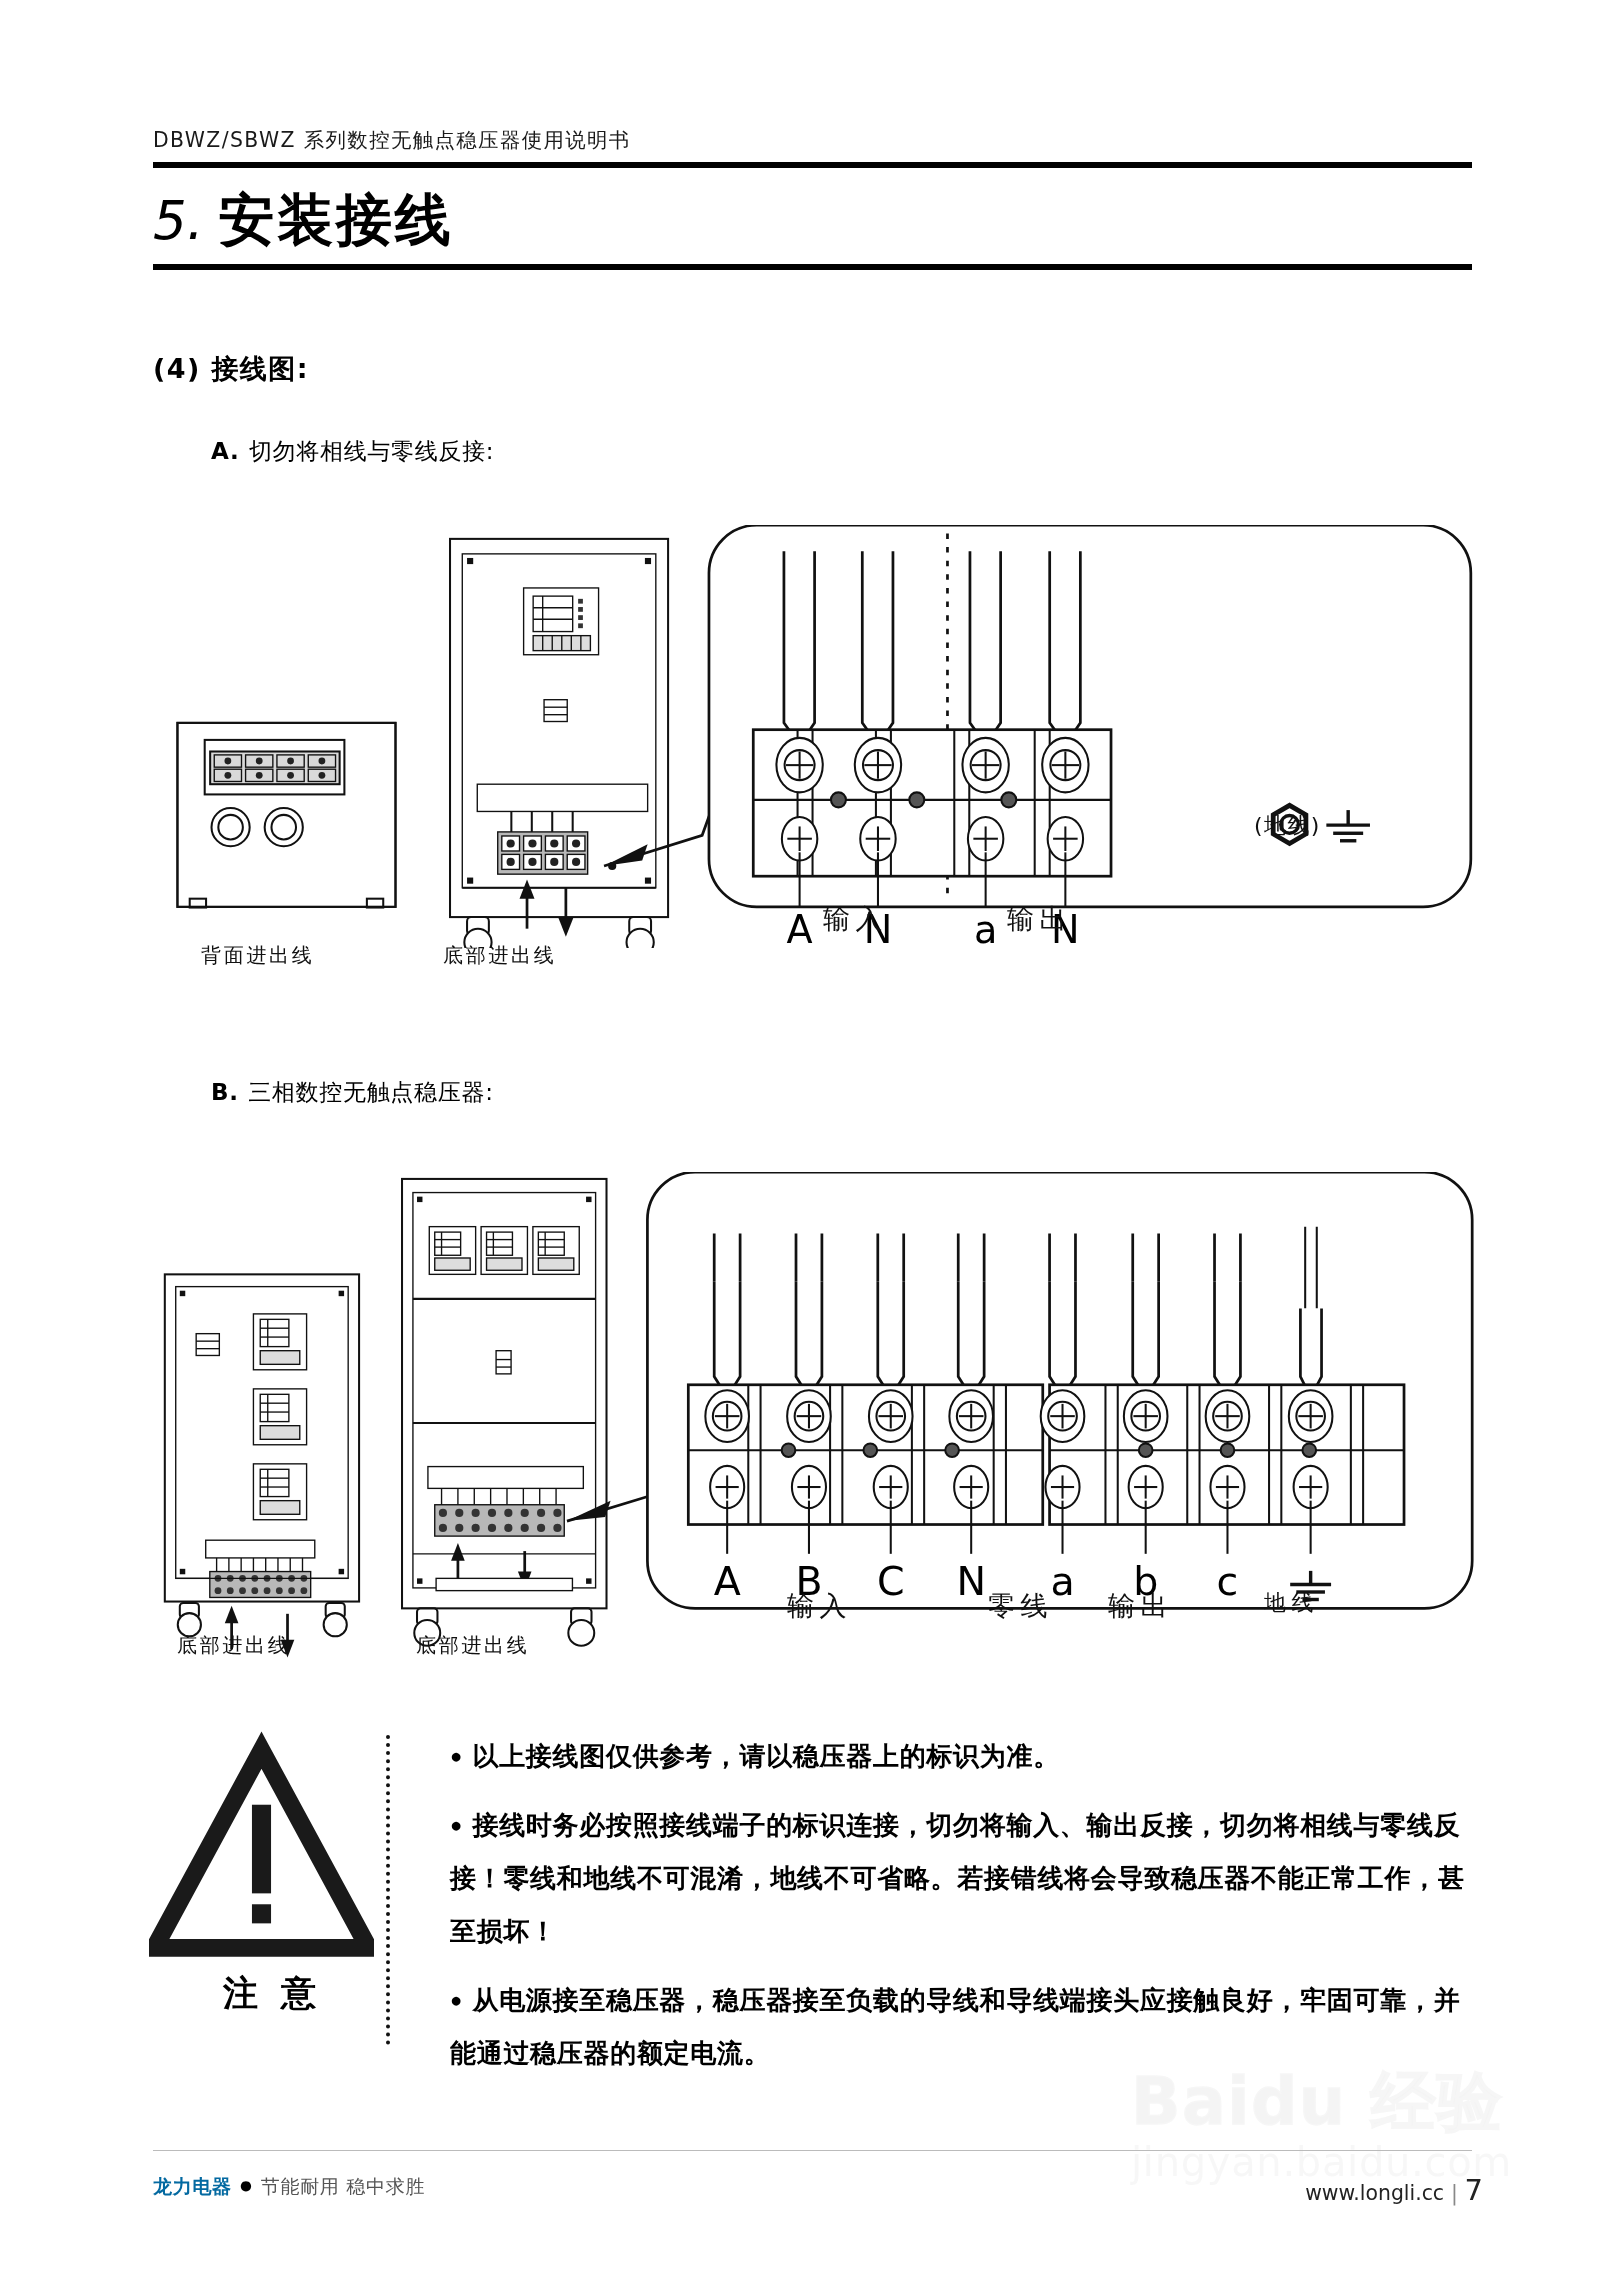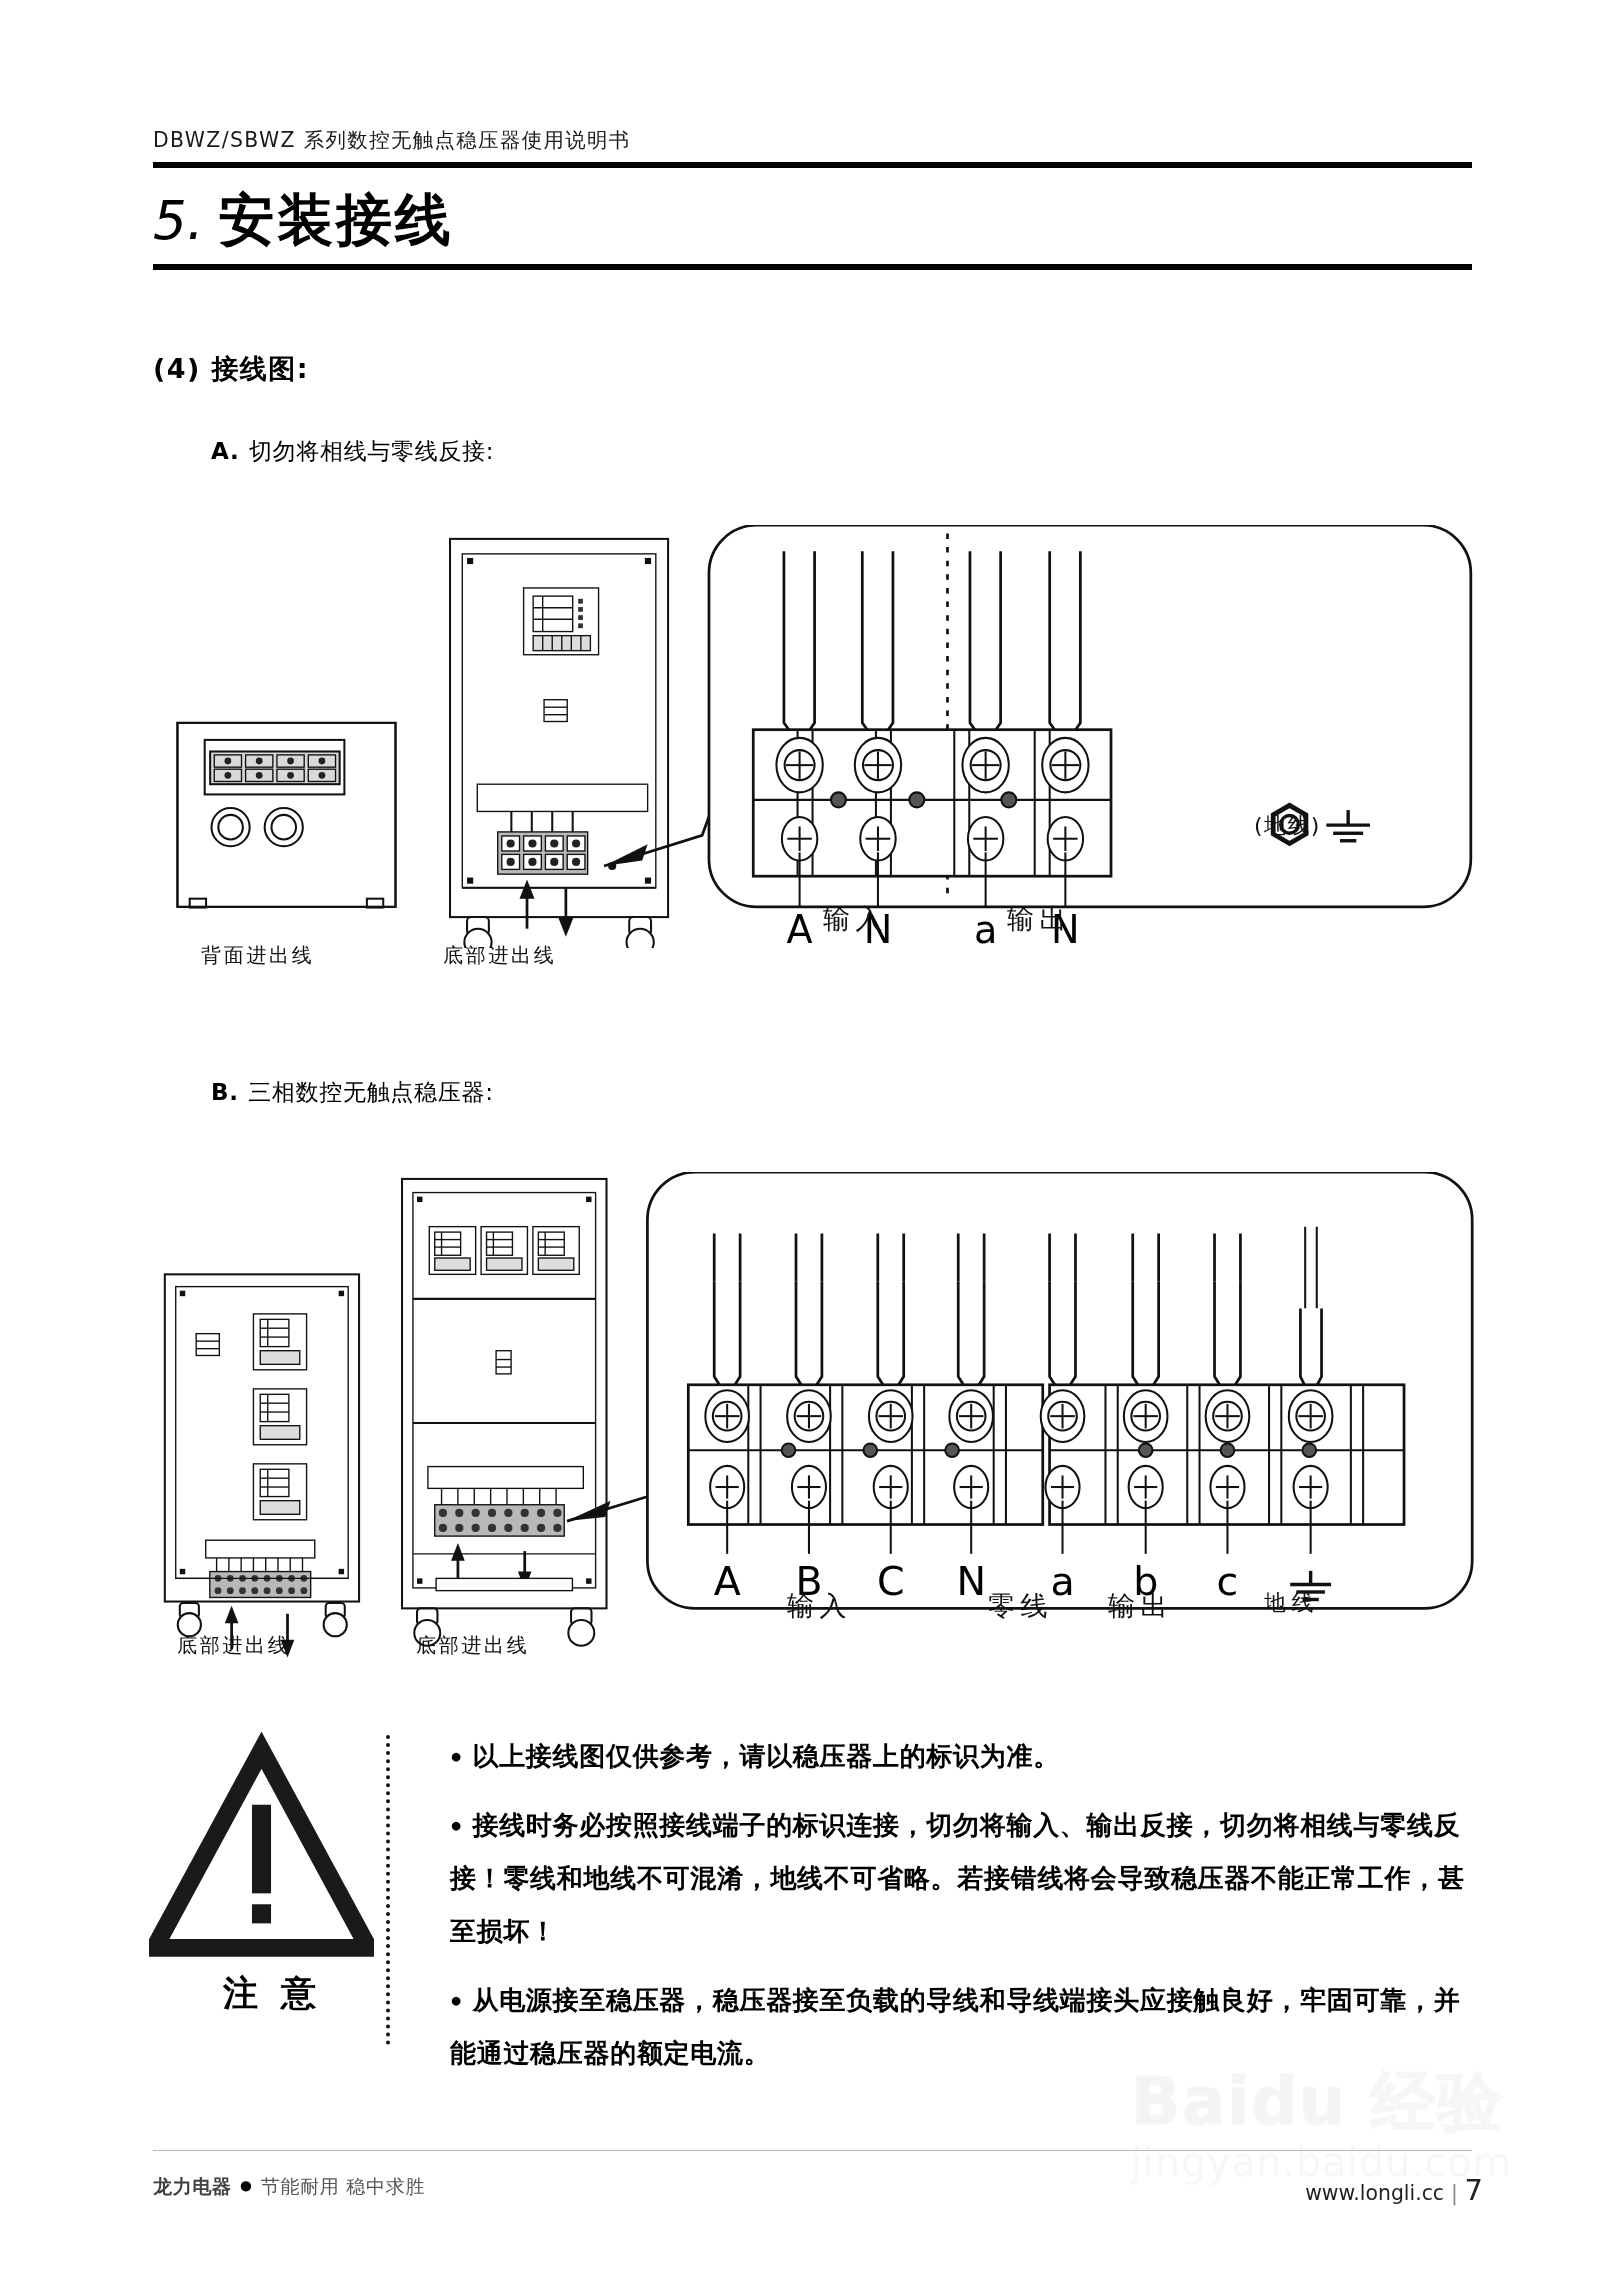"龙力电器" .foot-left .brand { color: #404040 -> #0369a1 }
